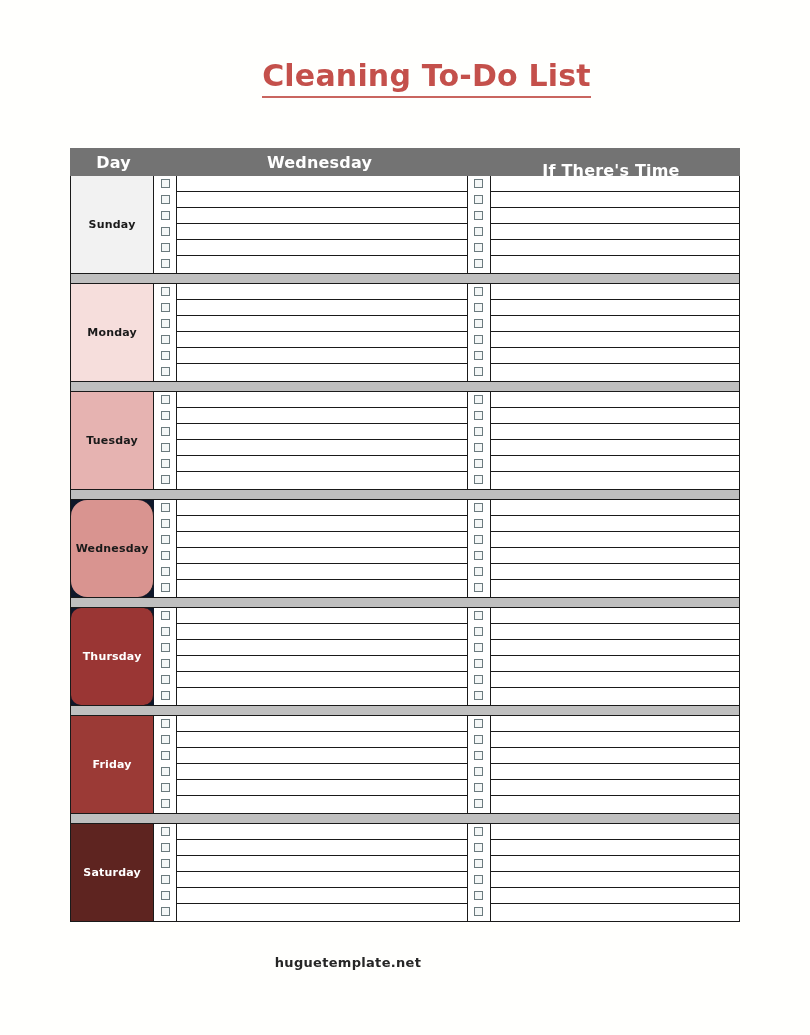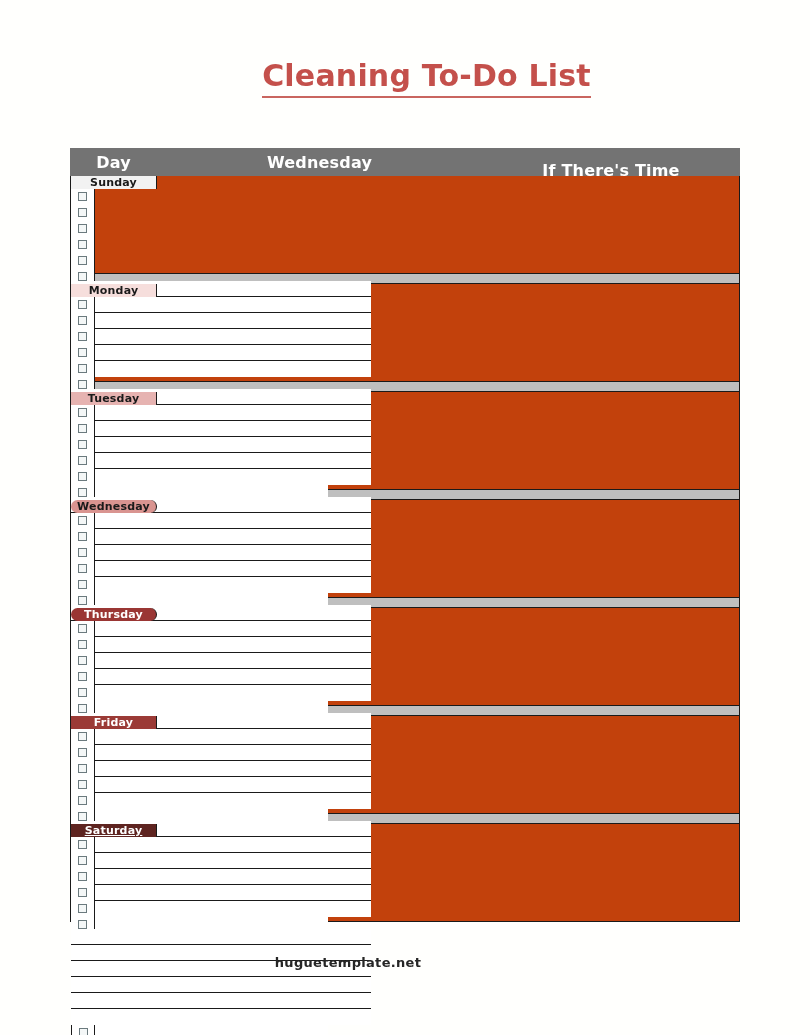"Sunday" .day-block { background: #c2410c -> #0f172a; flex-direction: column -> none }
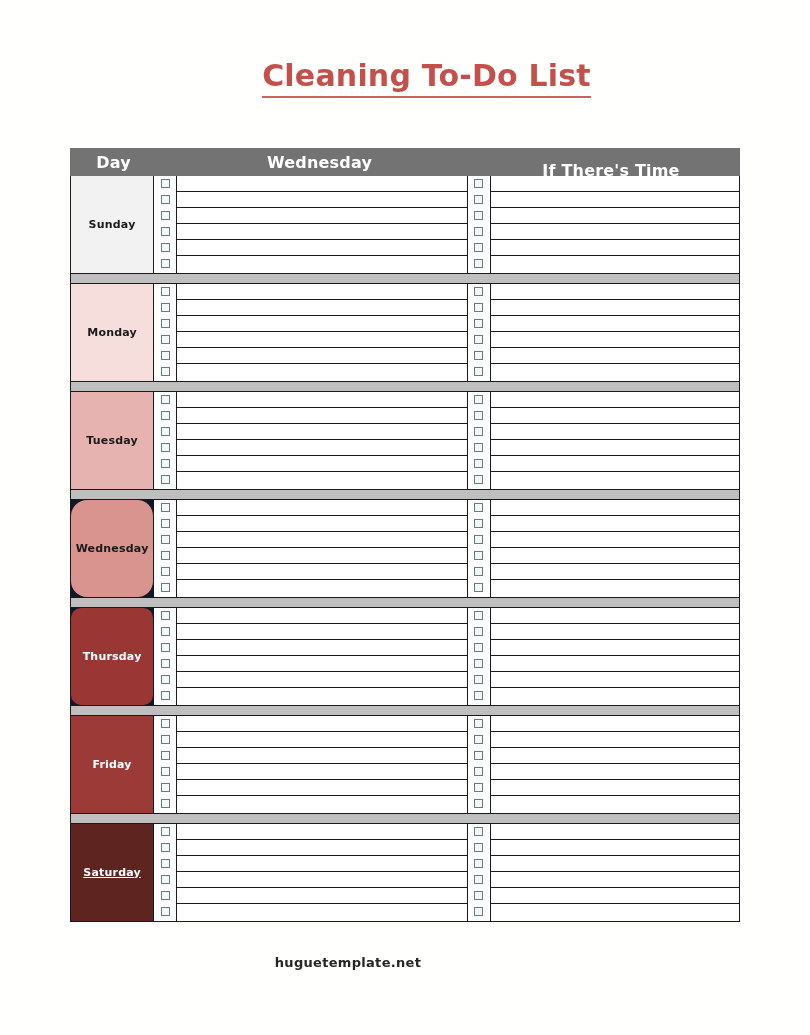"Saturday" div.day-cell { text-decoration: underline -> none }
